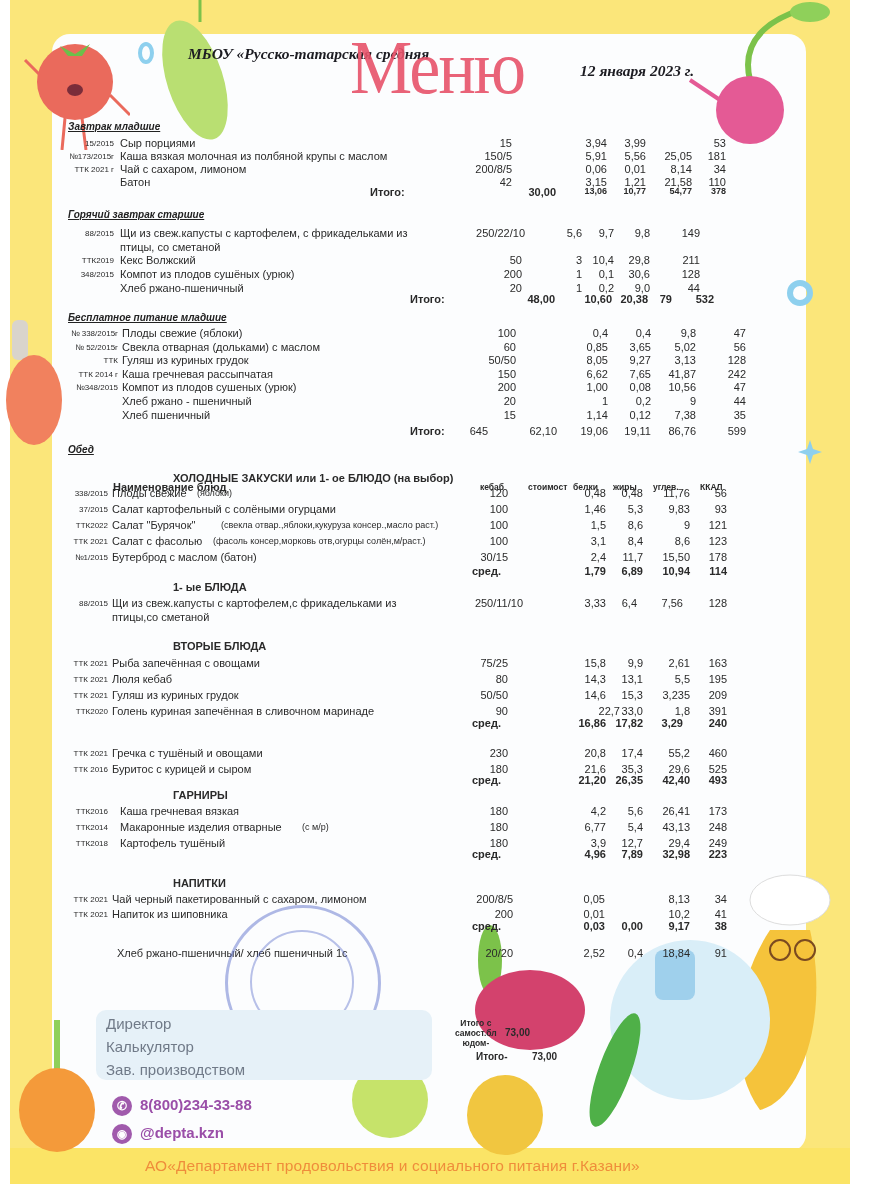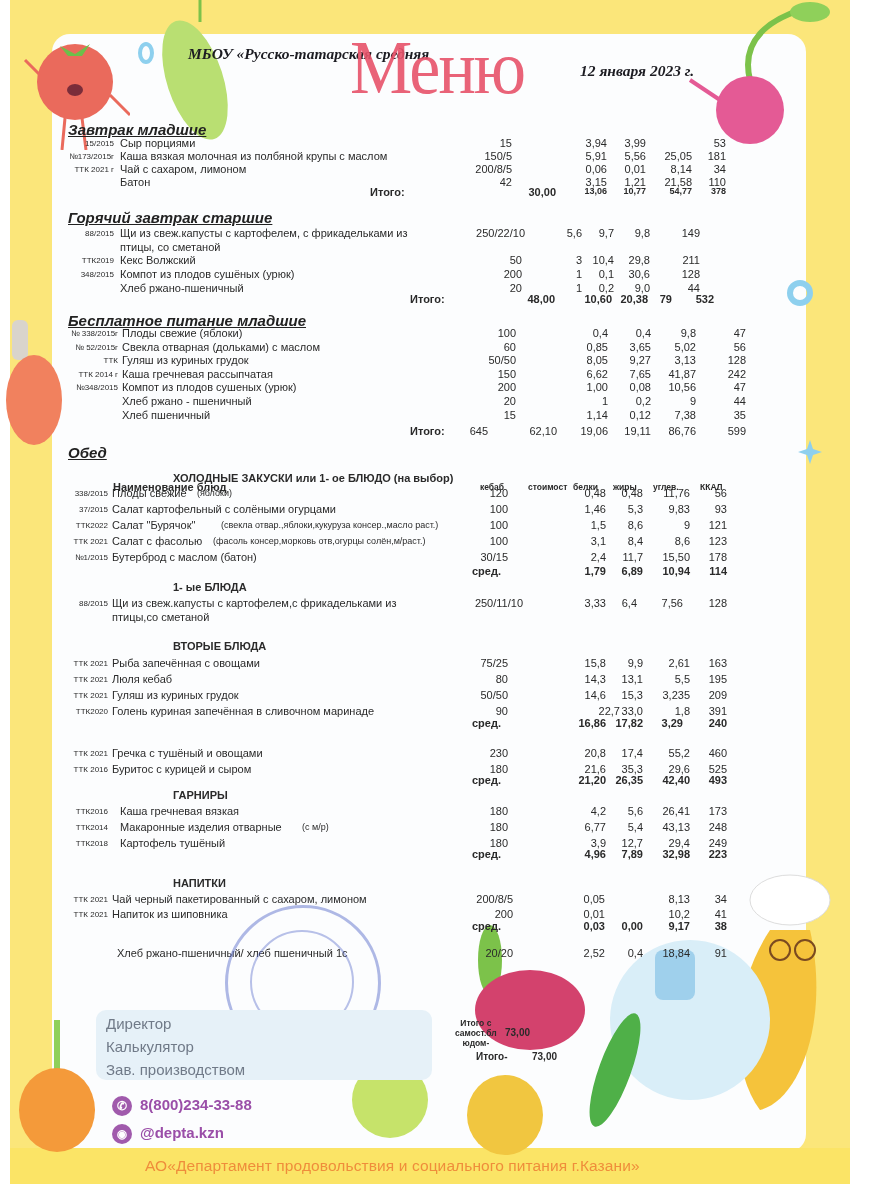"Завтрак младшие" .sec-title { font-size: 15px -> 10px }
